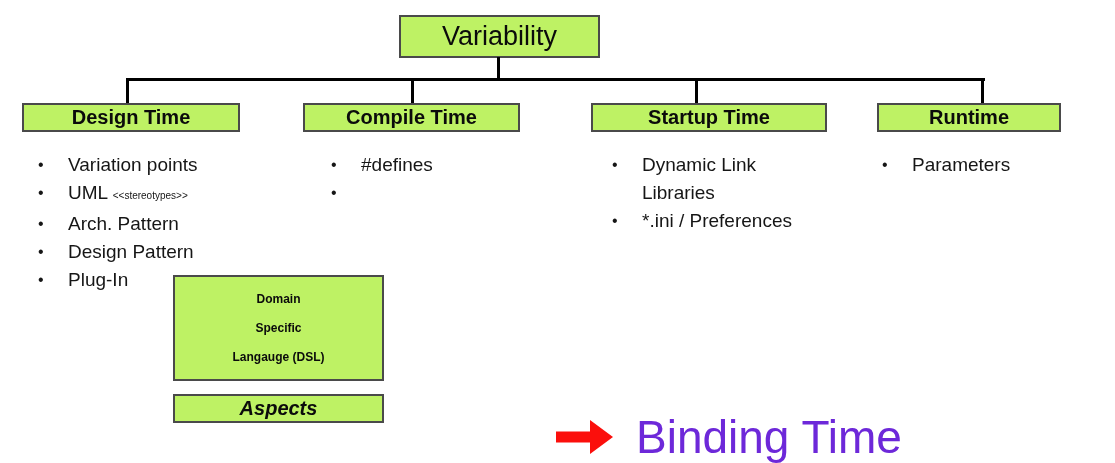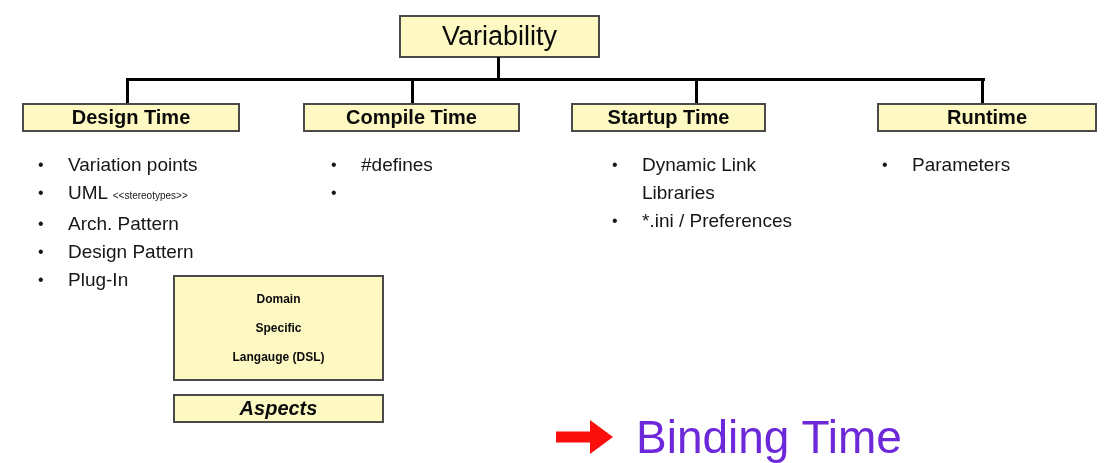"Variability" .gbox { background: #fef9c3 -> #bef264 }
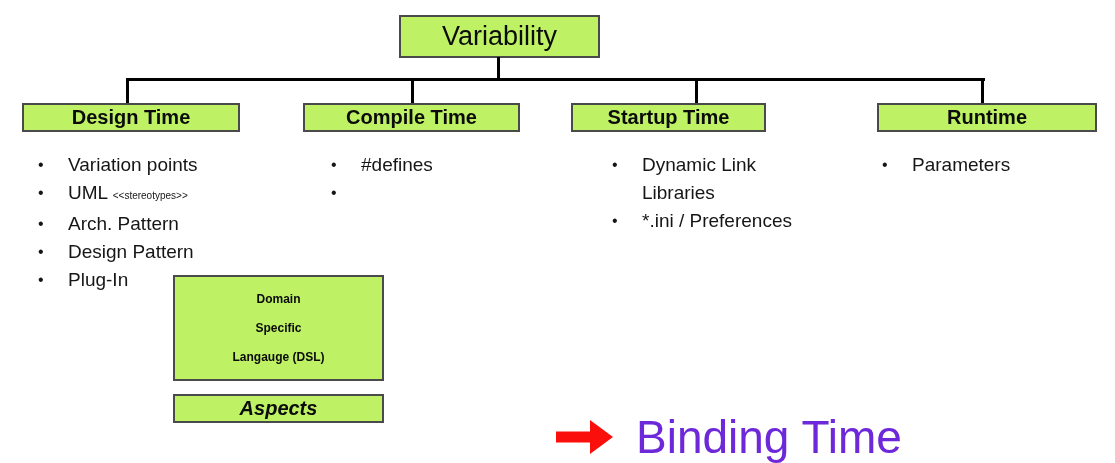"Startup Time" #cat-startup { left: 571px -> 591px; width: 195px -> 236px }
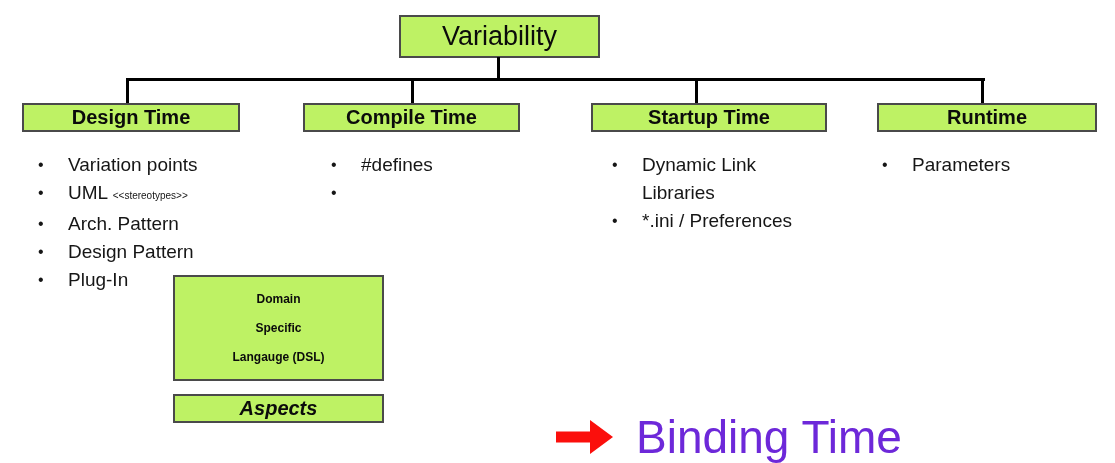"Runtime" #cat-runtime { width: 220px -> 184px }
